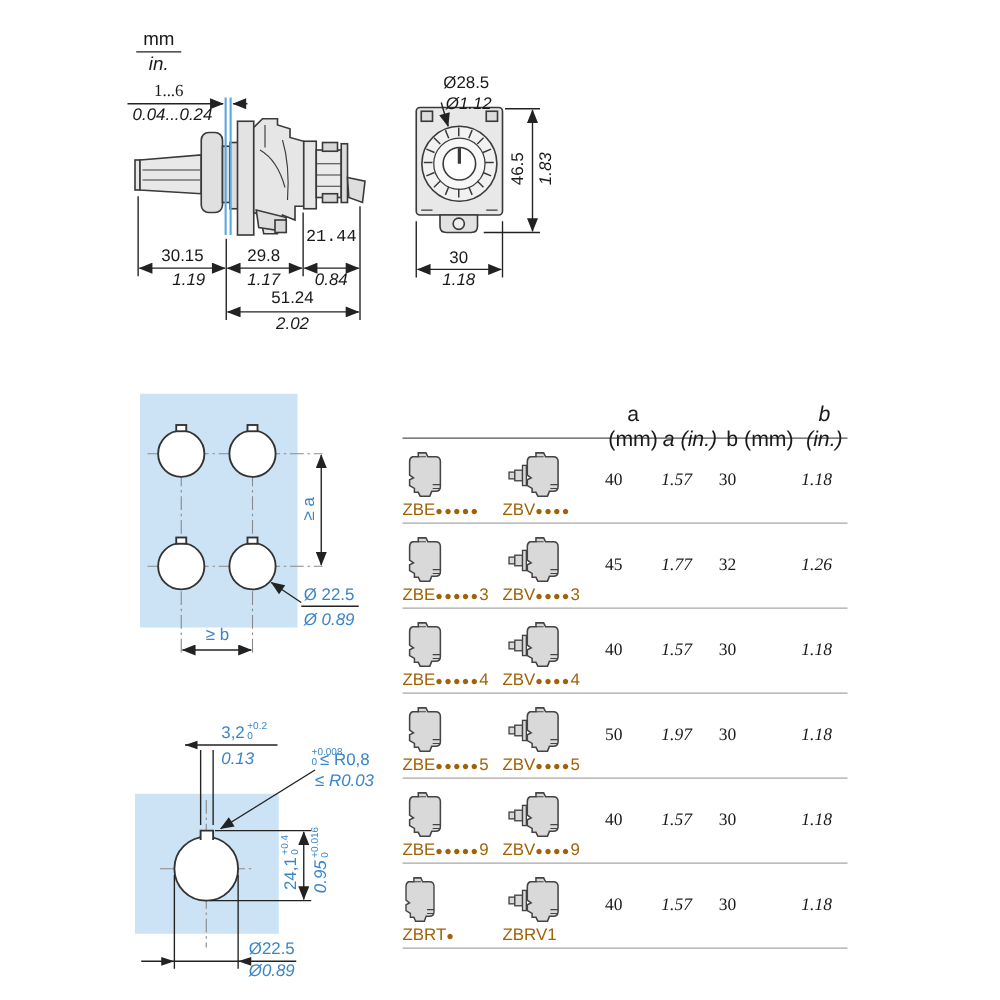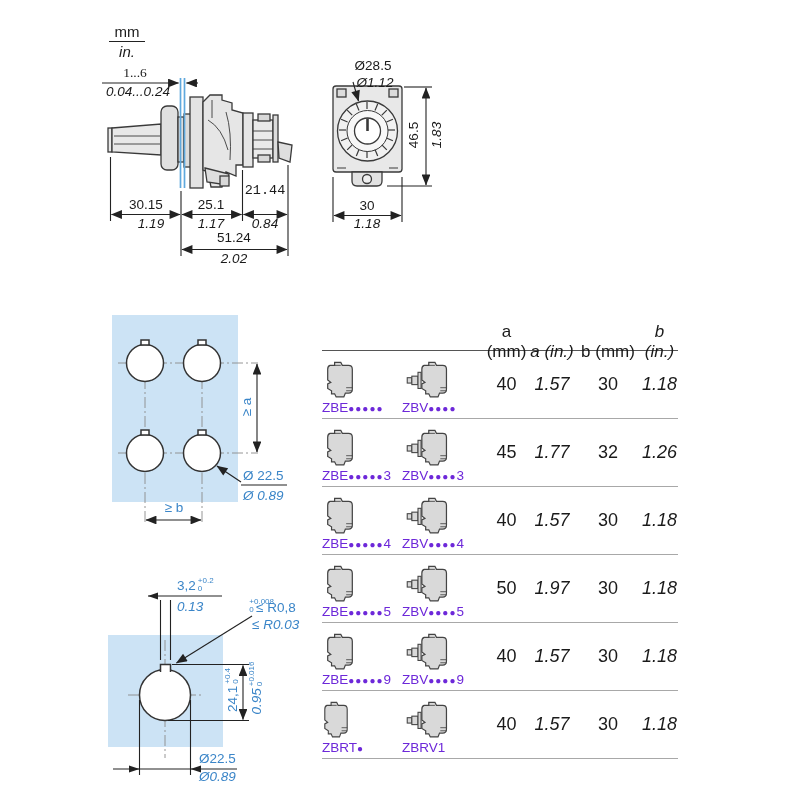"25.1" div.lbl { text: 25.1 -> 29.8 }
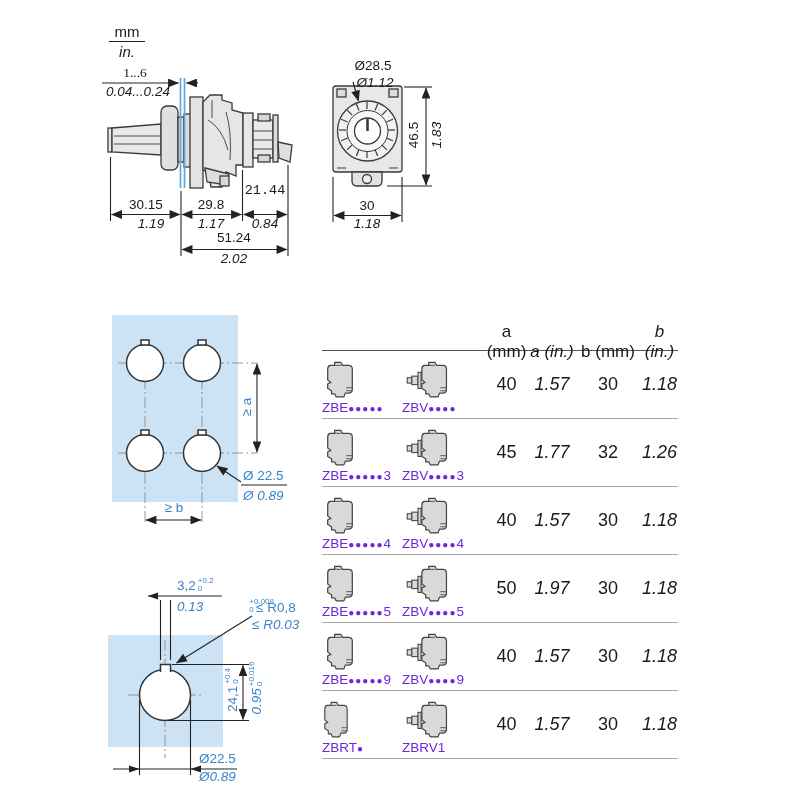"40" .val { font-family: none -> Liberation Serif, serif; font-size: 18px -> 14px; text-align: center -> left }
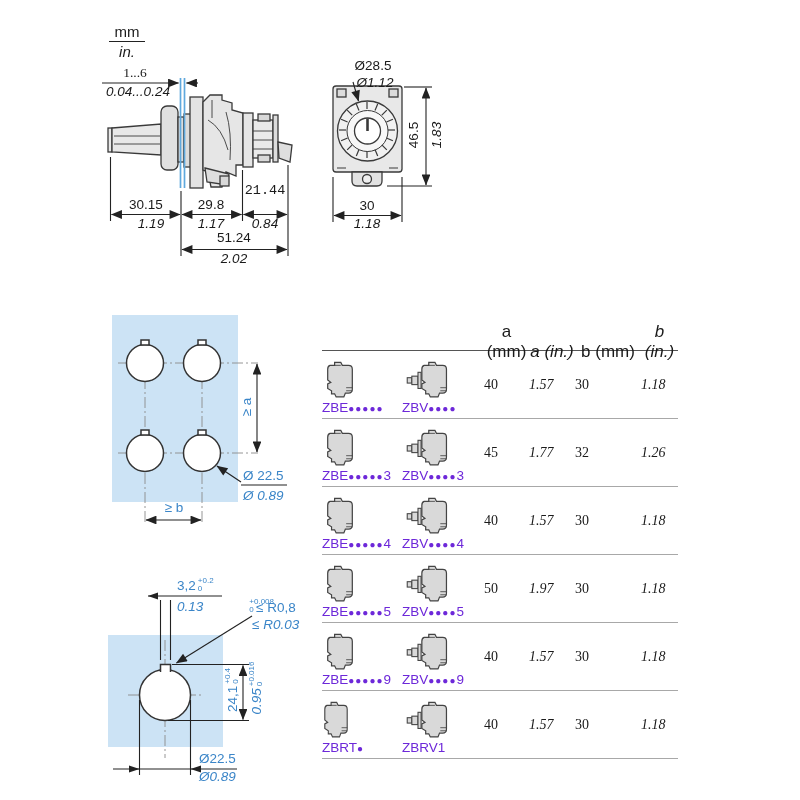"ZBE●●●●●" .reflabel { color: #6d28d9 -> #a16207 }
